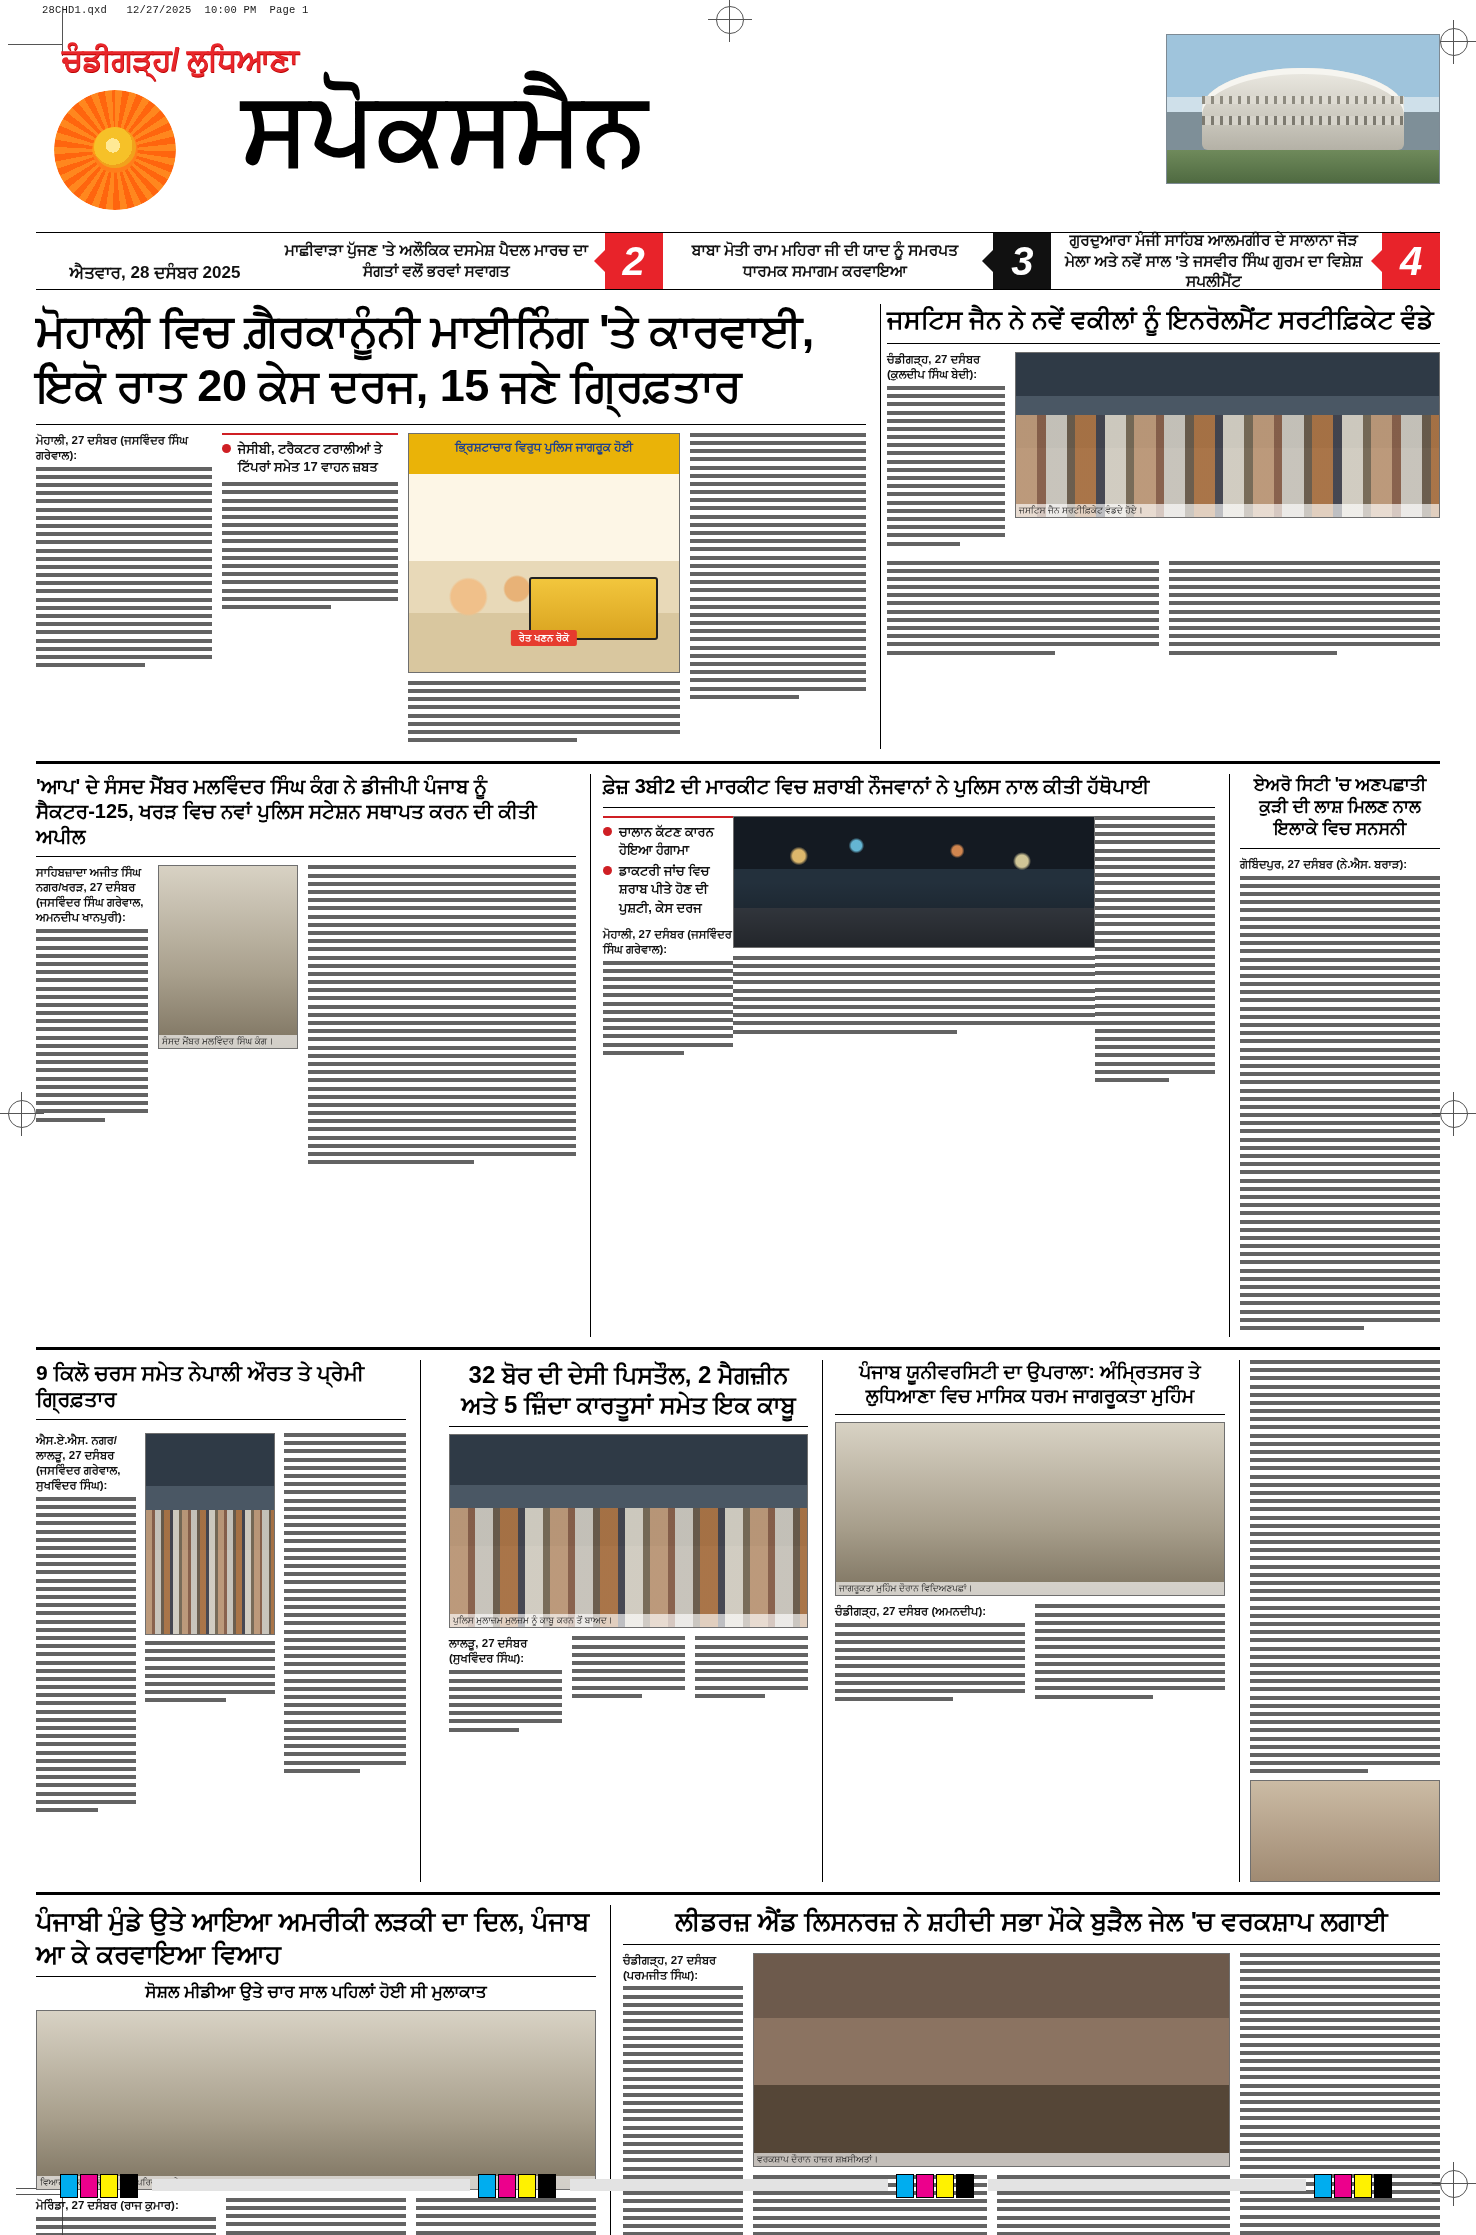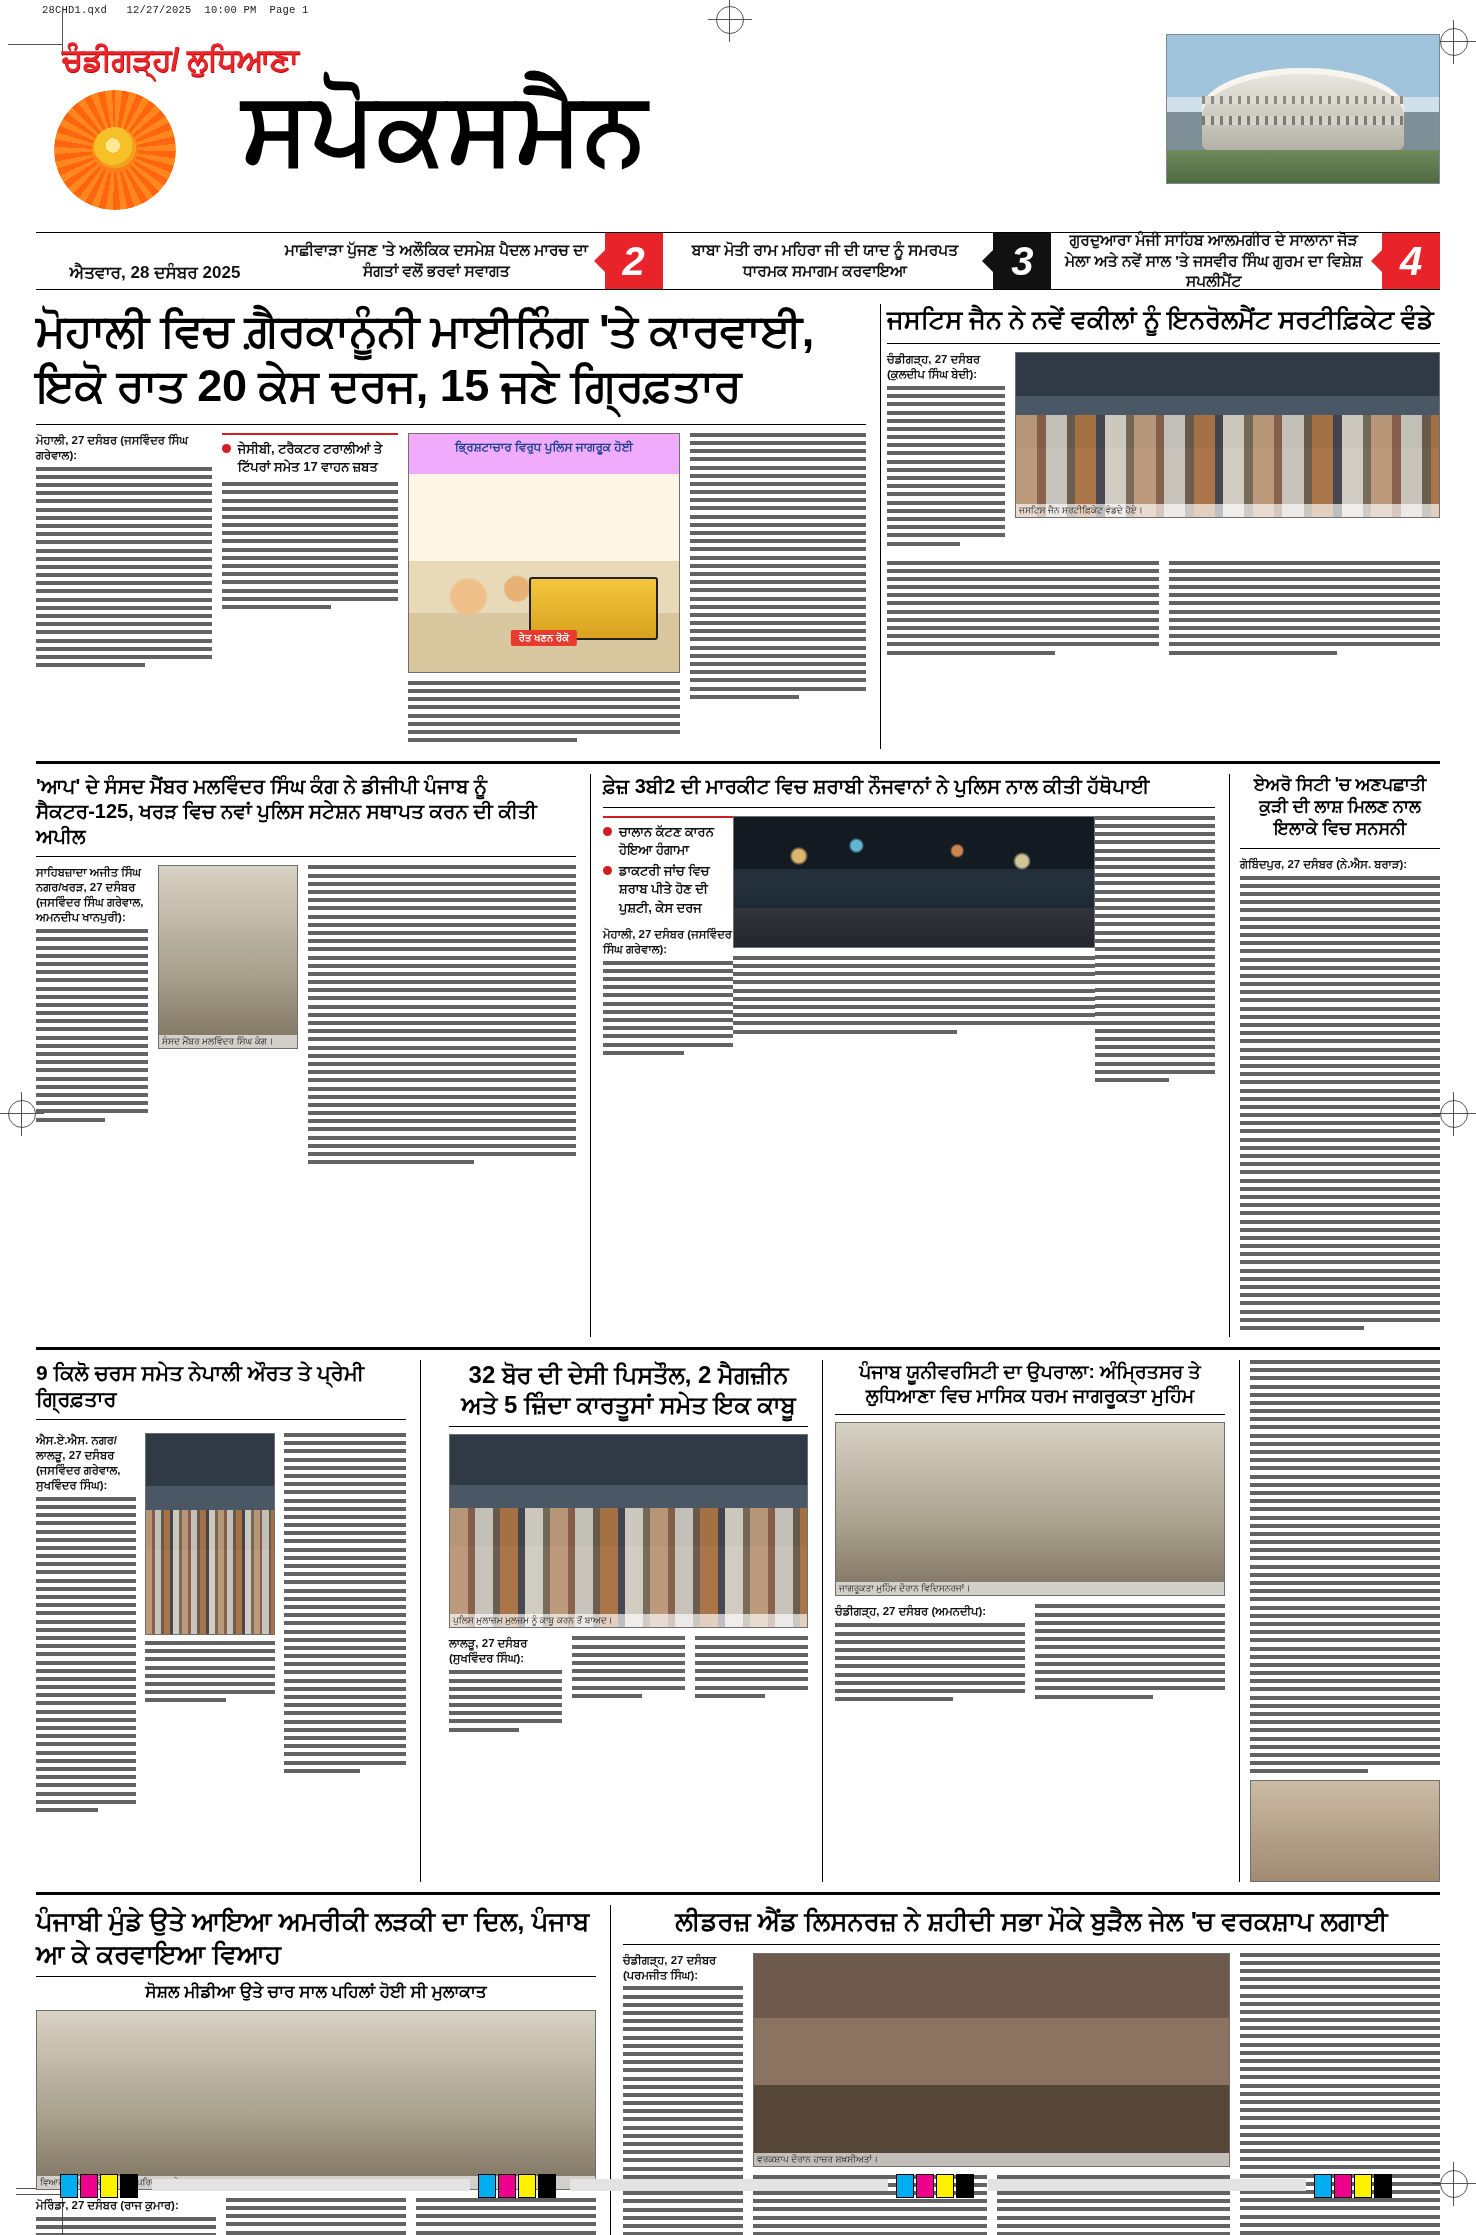"ਭ੍ਰਿਸ਼ਟਾਚਾਰ ਵਿਰੁਧ ਪੁਲਿਸ ਜਾਗਰੂਕ ਹੋਈ" .ph-cartoon { background: #f0abfc -> #eab308 }
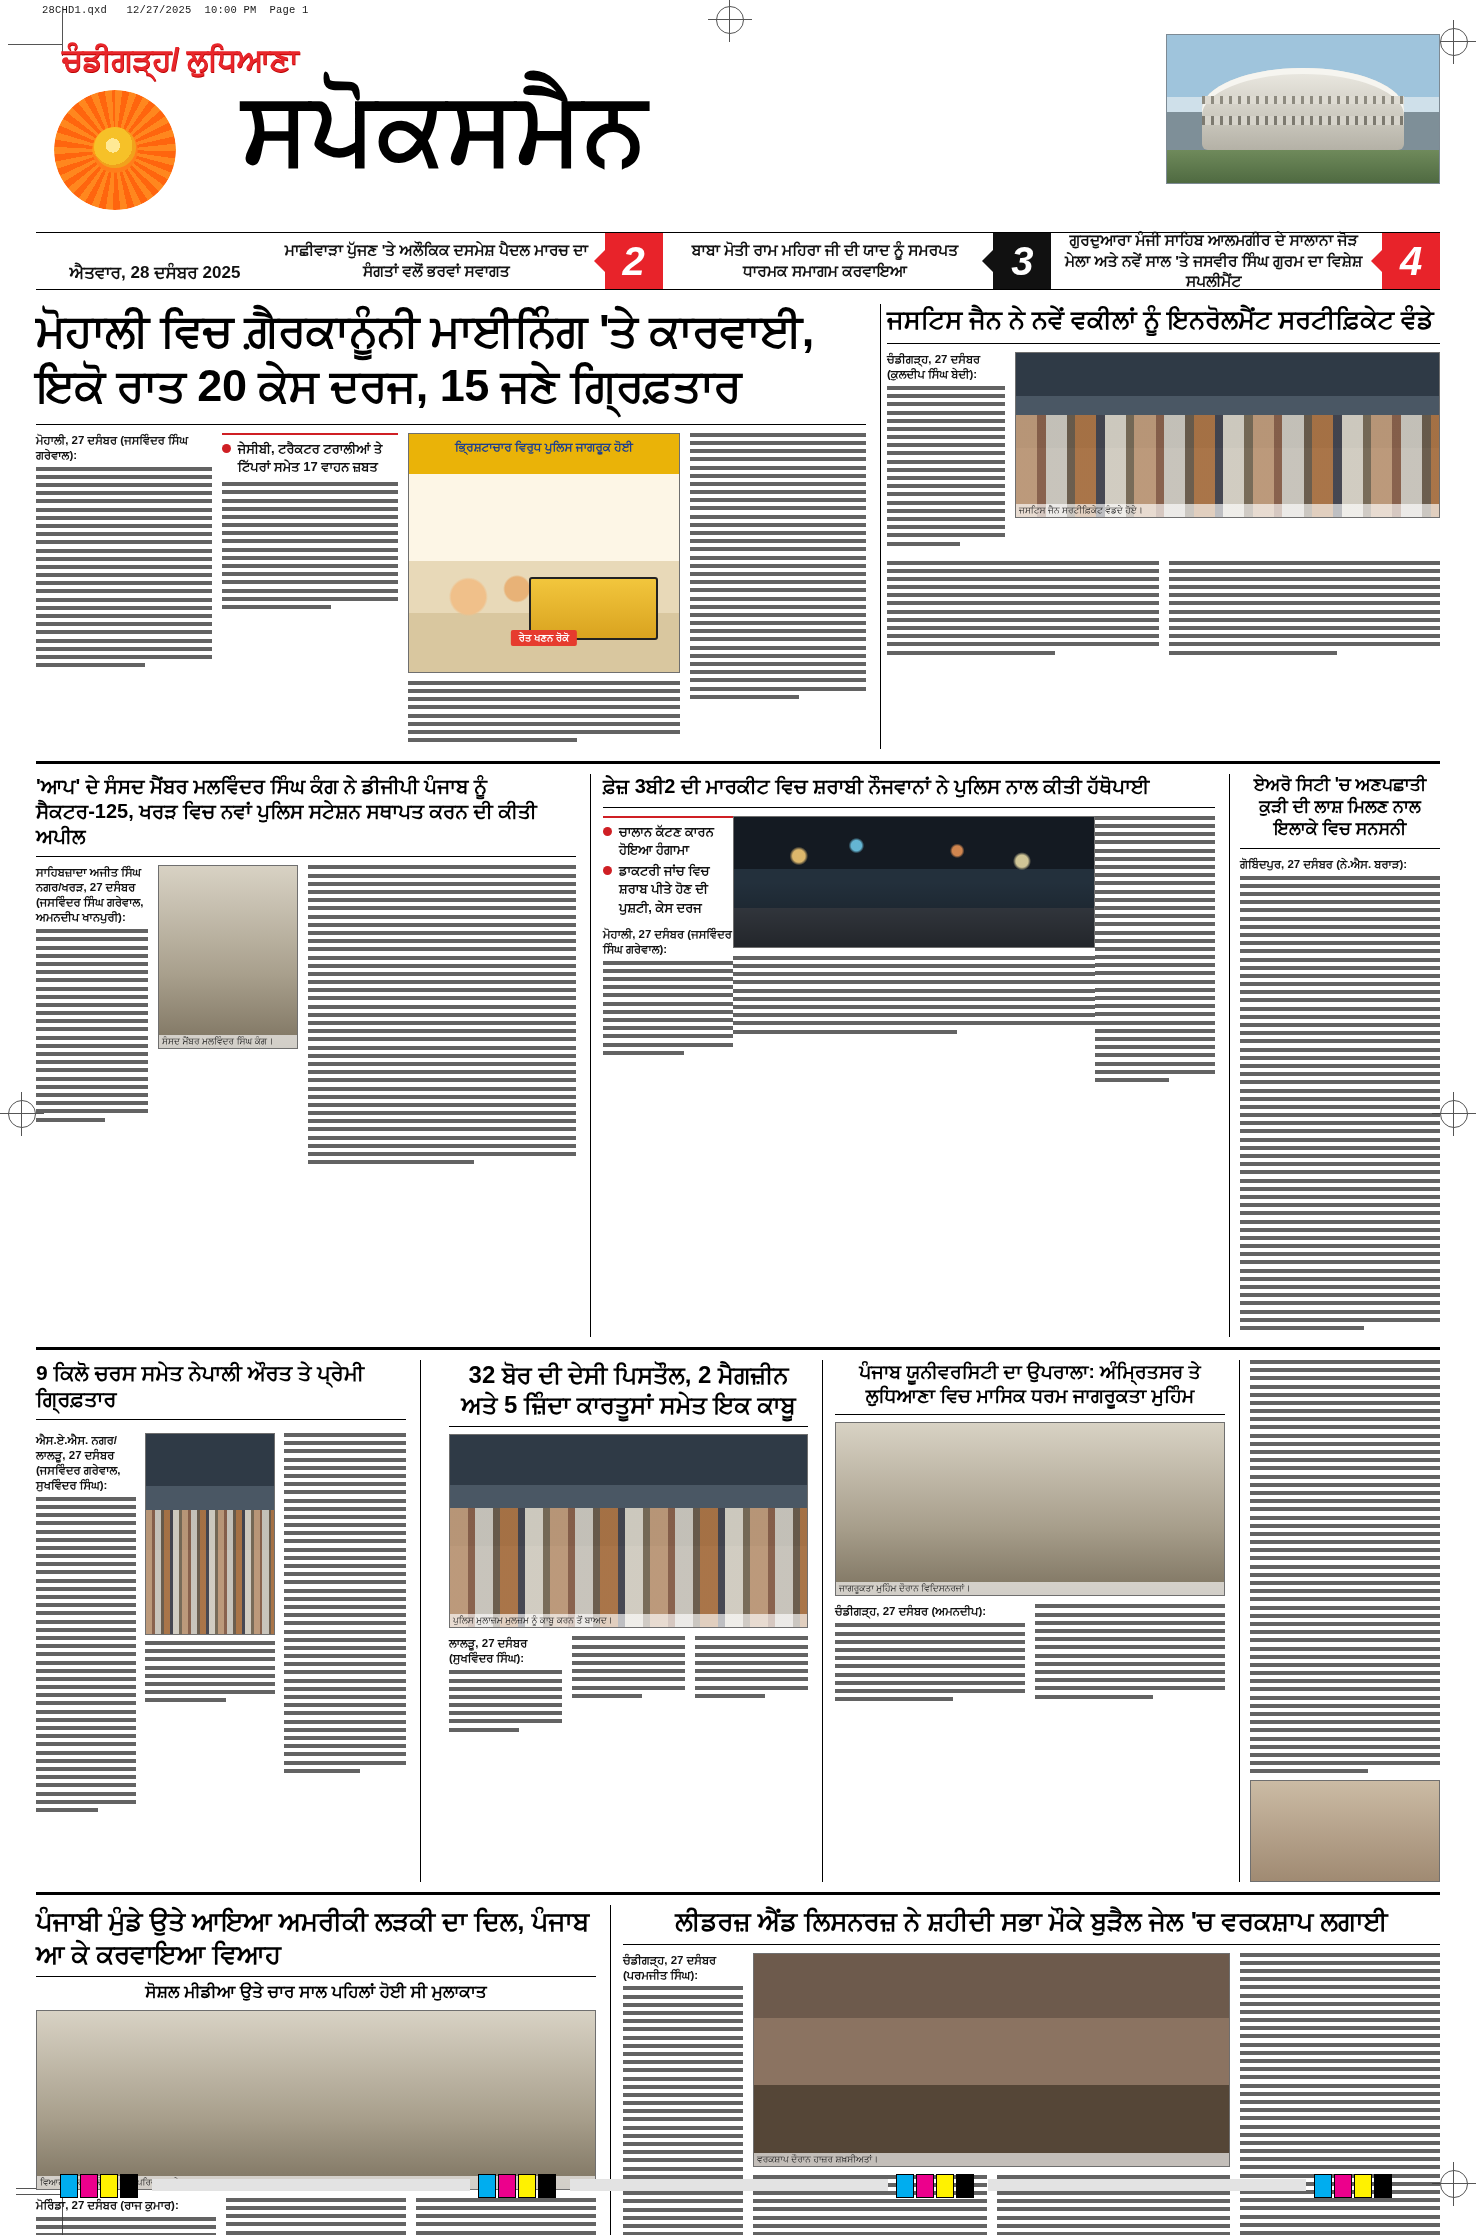"ਜਾਗਰੂਕਤਾ ਮੁਹਿੰਮ ਦੌਰਾਨ ਵਿਦਿਸਨਰਜਾਂ।" div.cap { text: ਵਿਦਿਸਨਰਜਾਂ -> ਵਿਦਿਅਣਪਛਾਂ }
